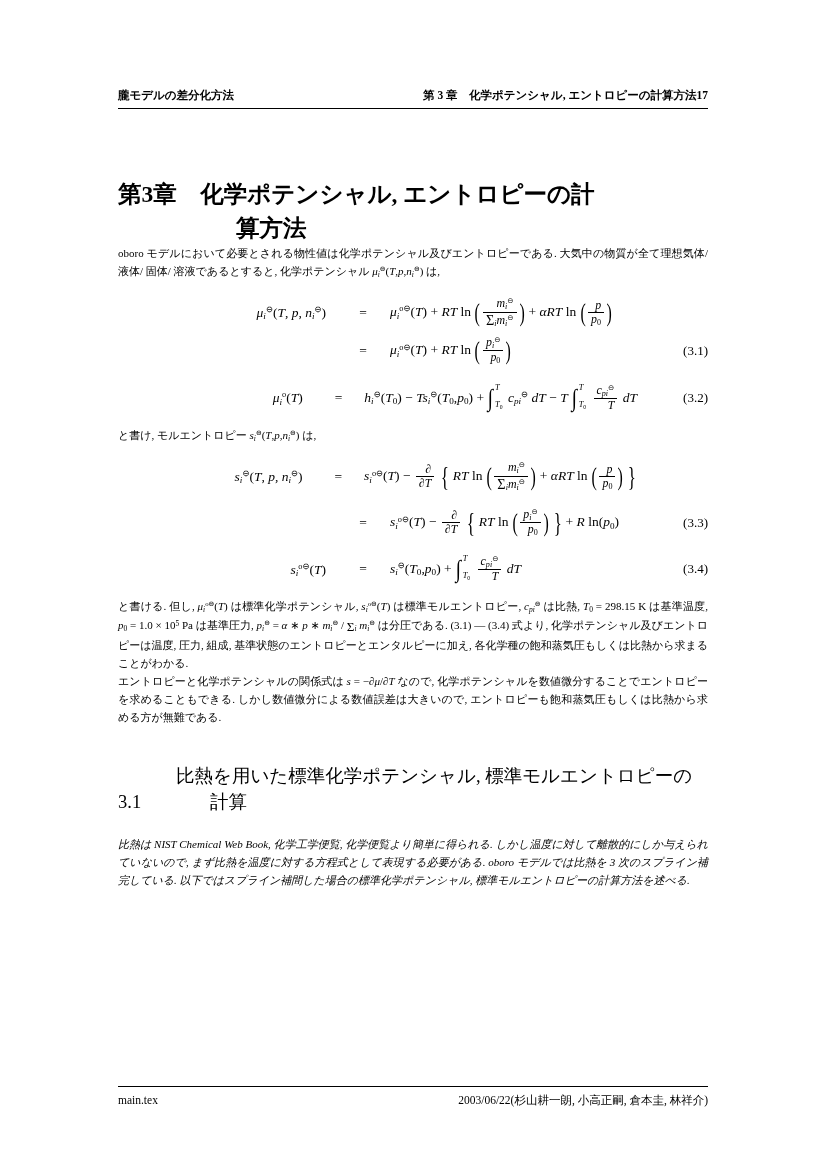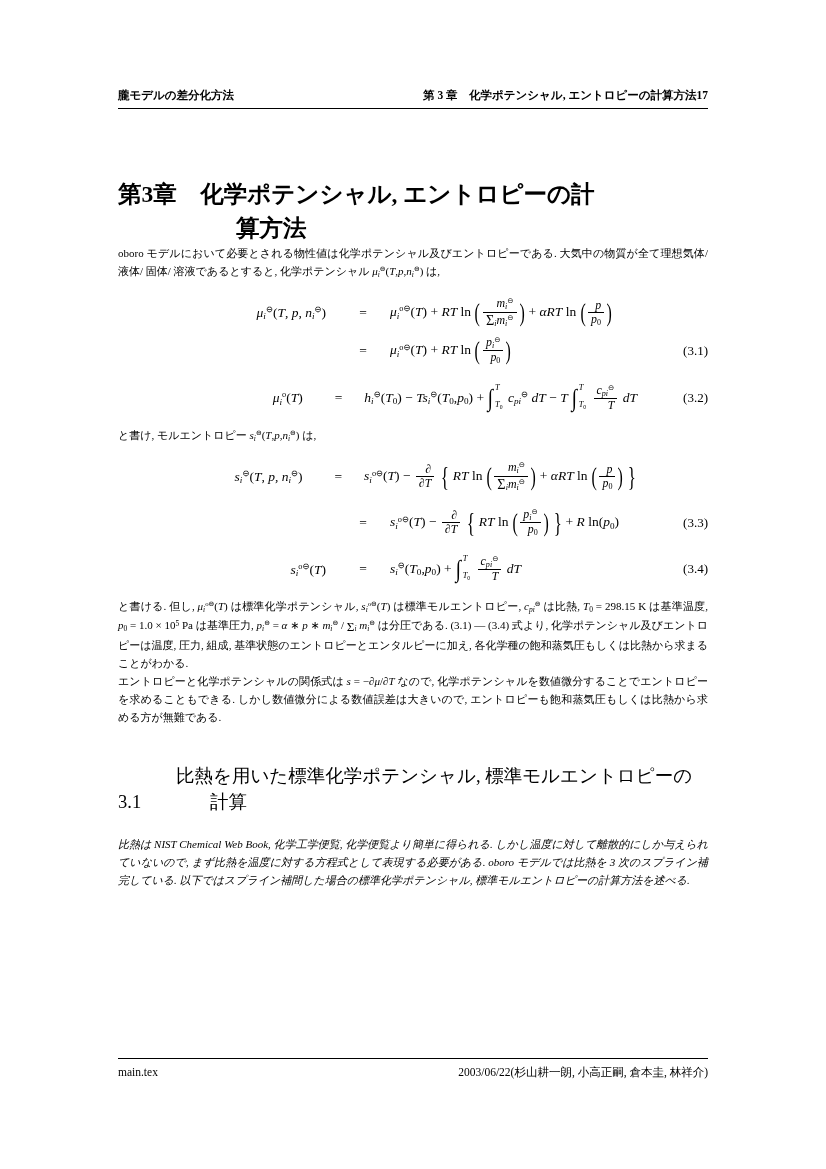"main.tex" .footer { top: 1058px -> 1086px }
